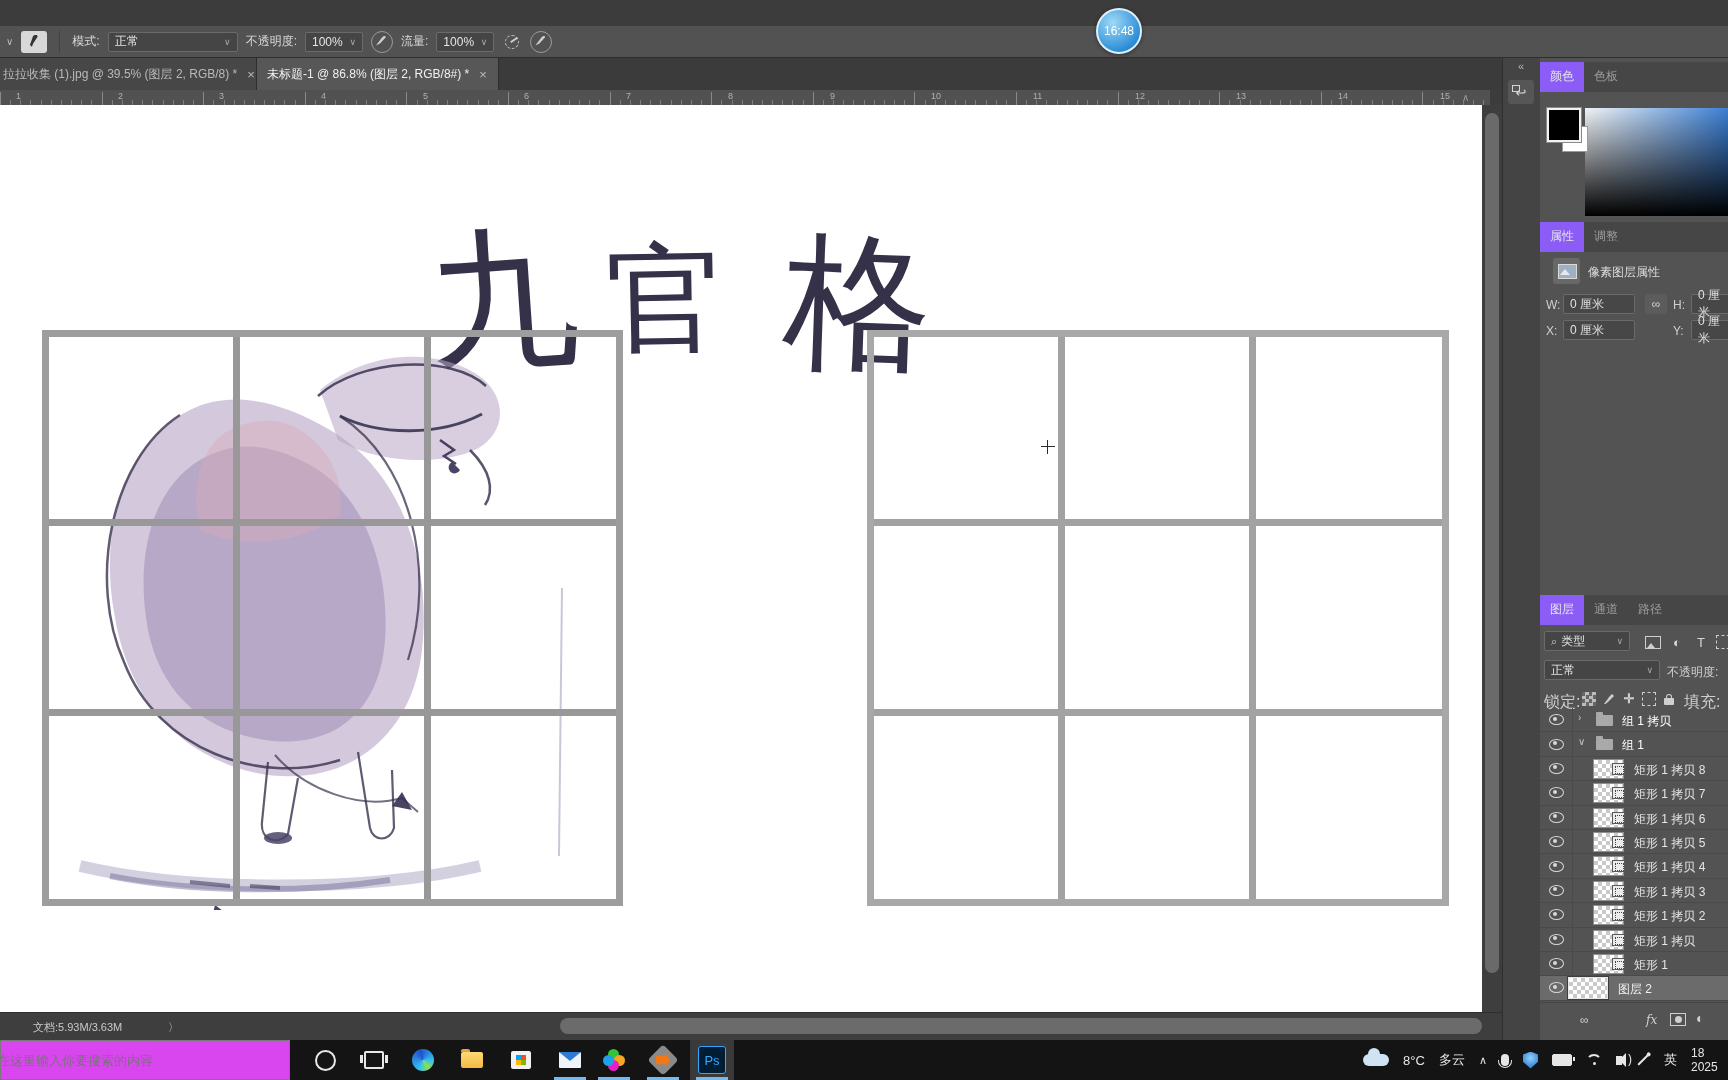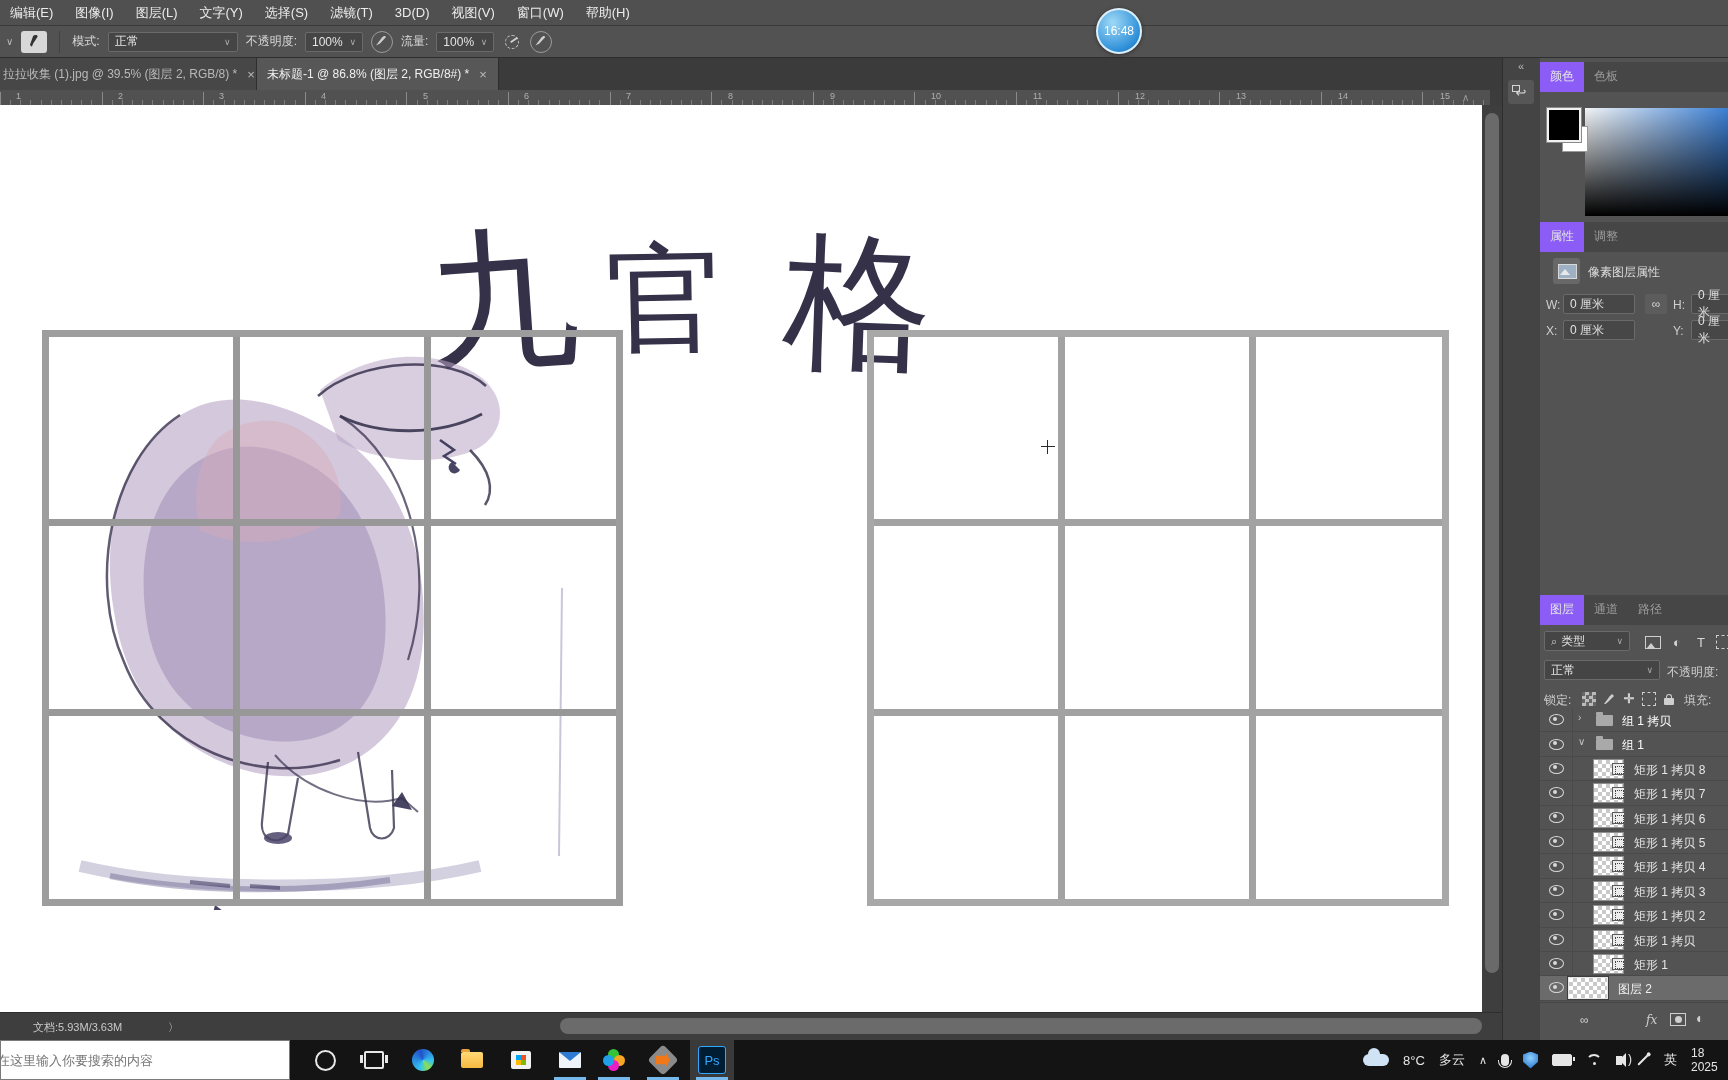"编辑(E)" div.abs { html: <div> <span>编辑(E)</span> <span>图像(I)</span> <span>图层(L)</span> <span>文字(Y)</span> <span>选择(S)</span> <span>滤镜(T)</span> <span>3D(D)</span> <span>视图(V)</span> <span>窗口(W)</span> <span>帮助(H)</span> </div> -> none }
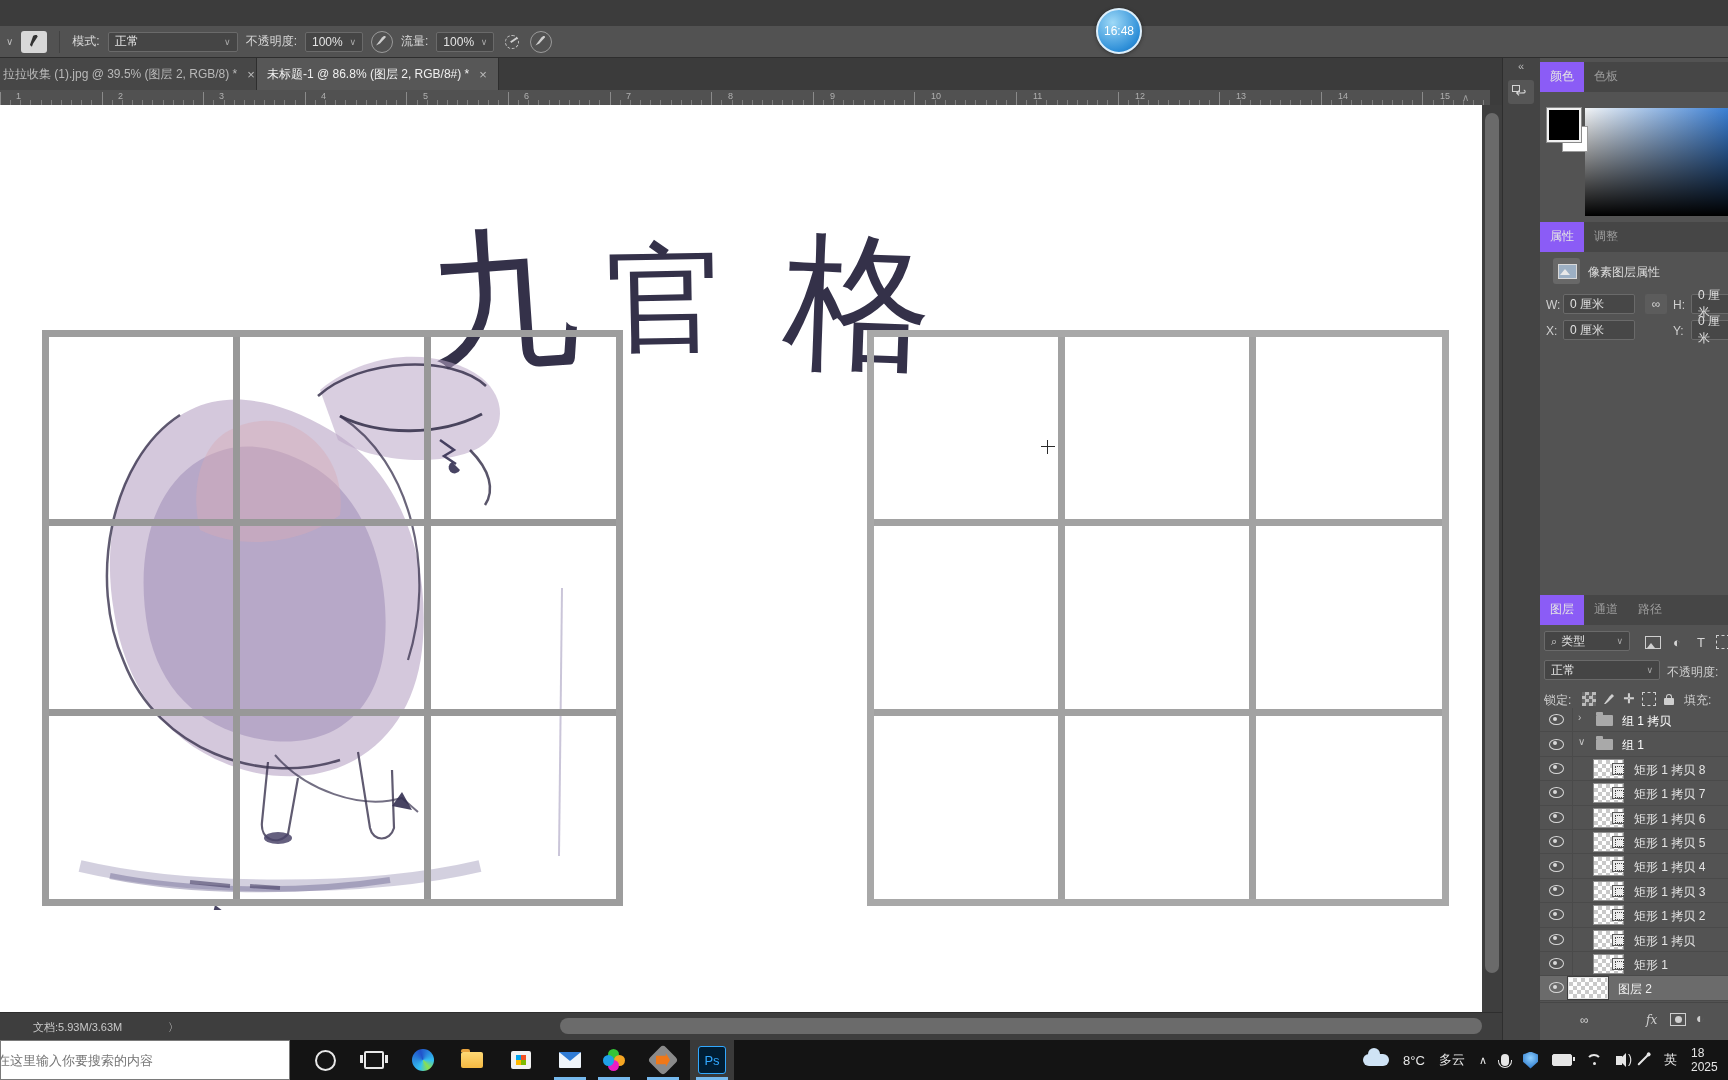"锁定:" .lock-row .lab { font-size: 12px -> 16px }
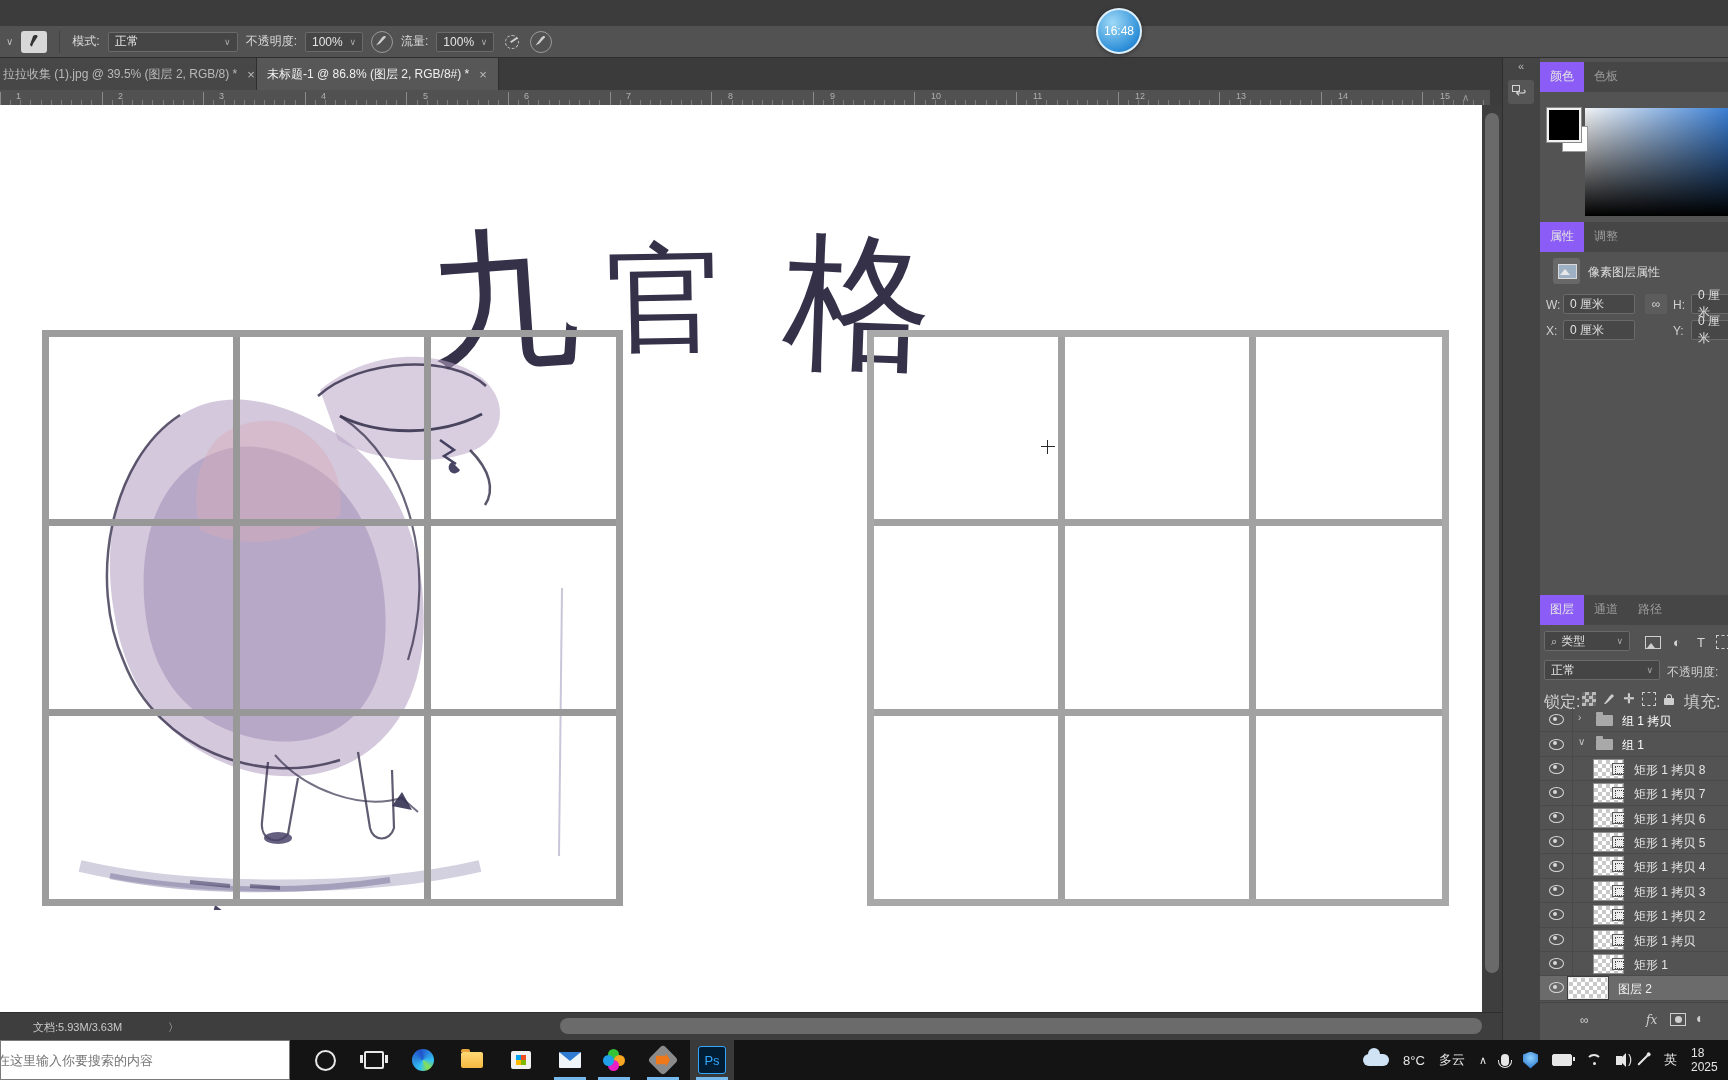"在这里输入你要搜索的内容" .tb-search { background: #ffffff -> #d946ef }
